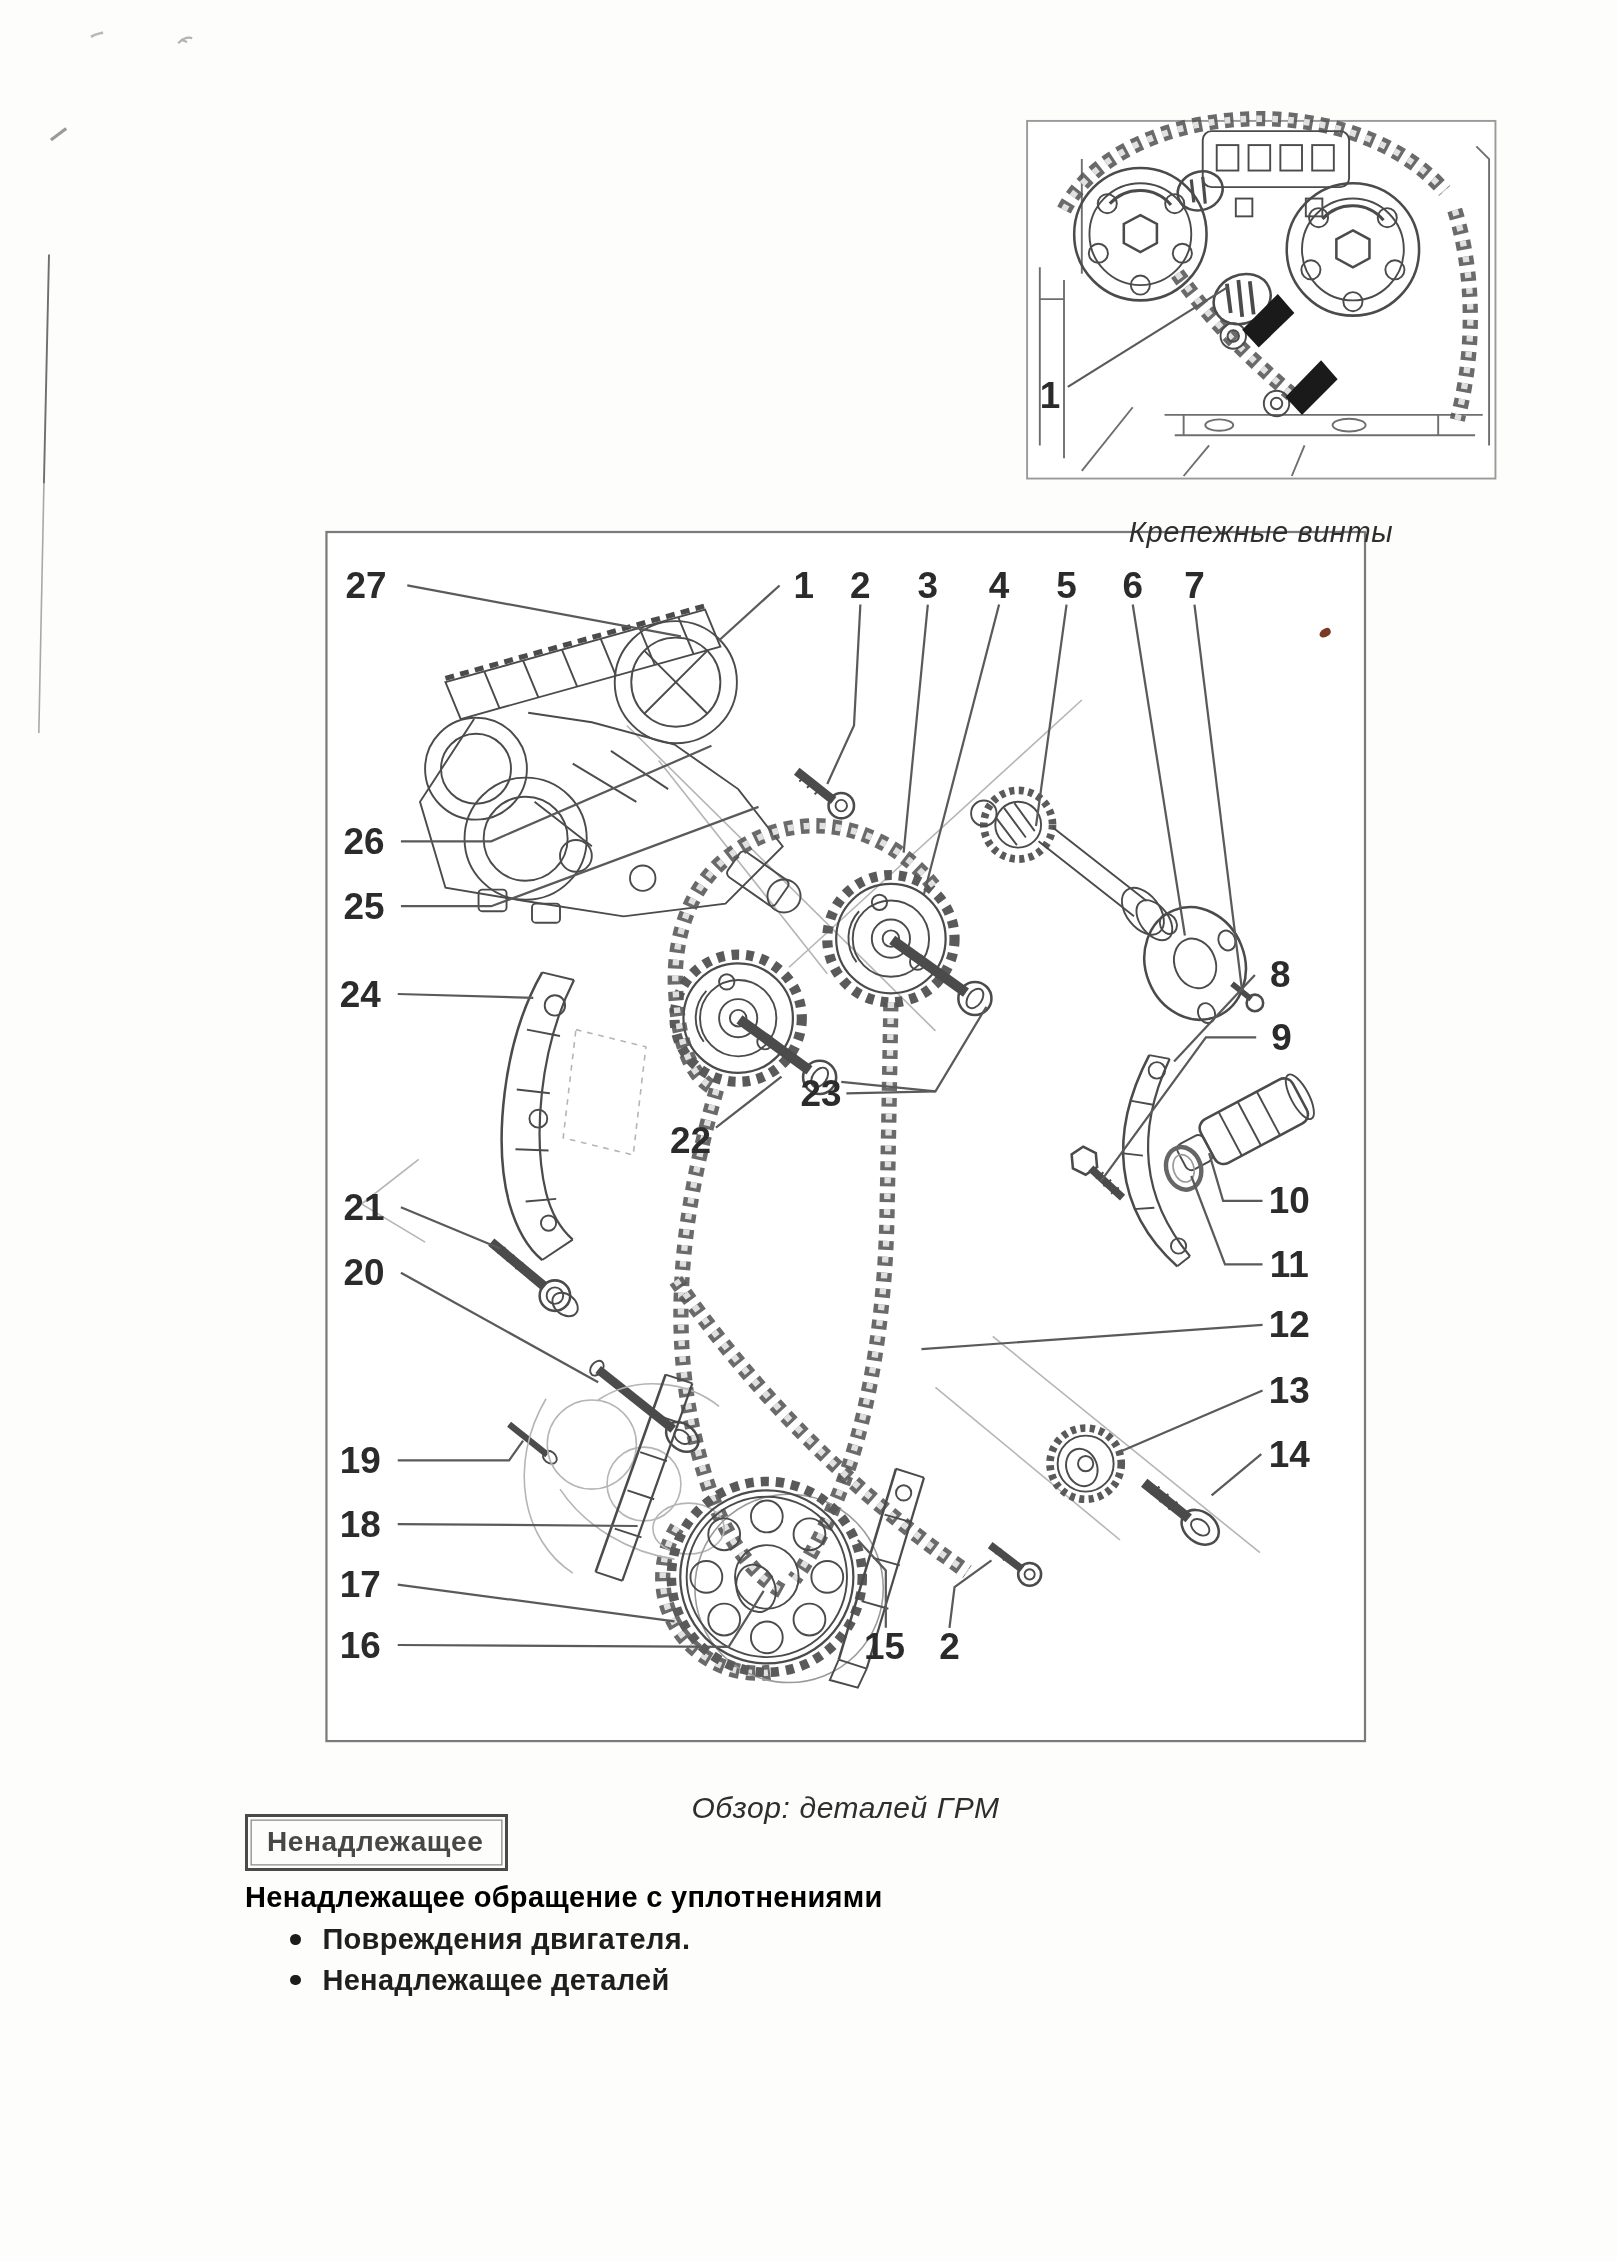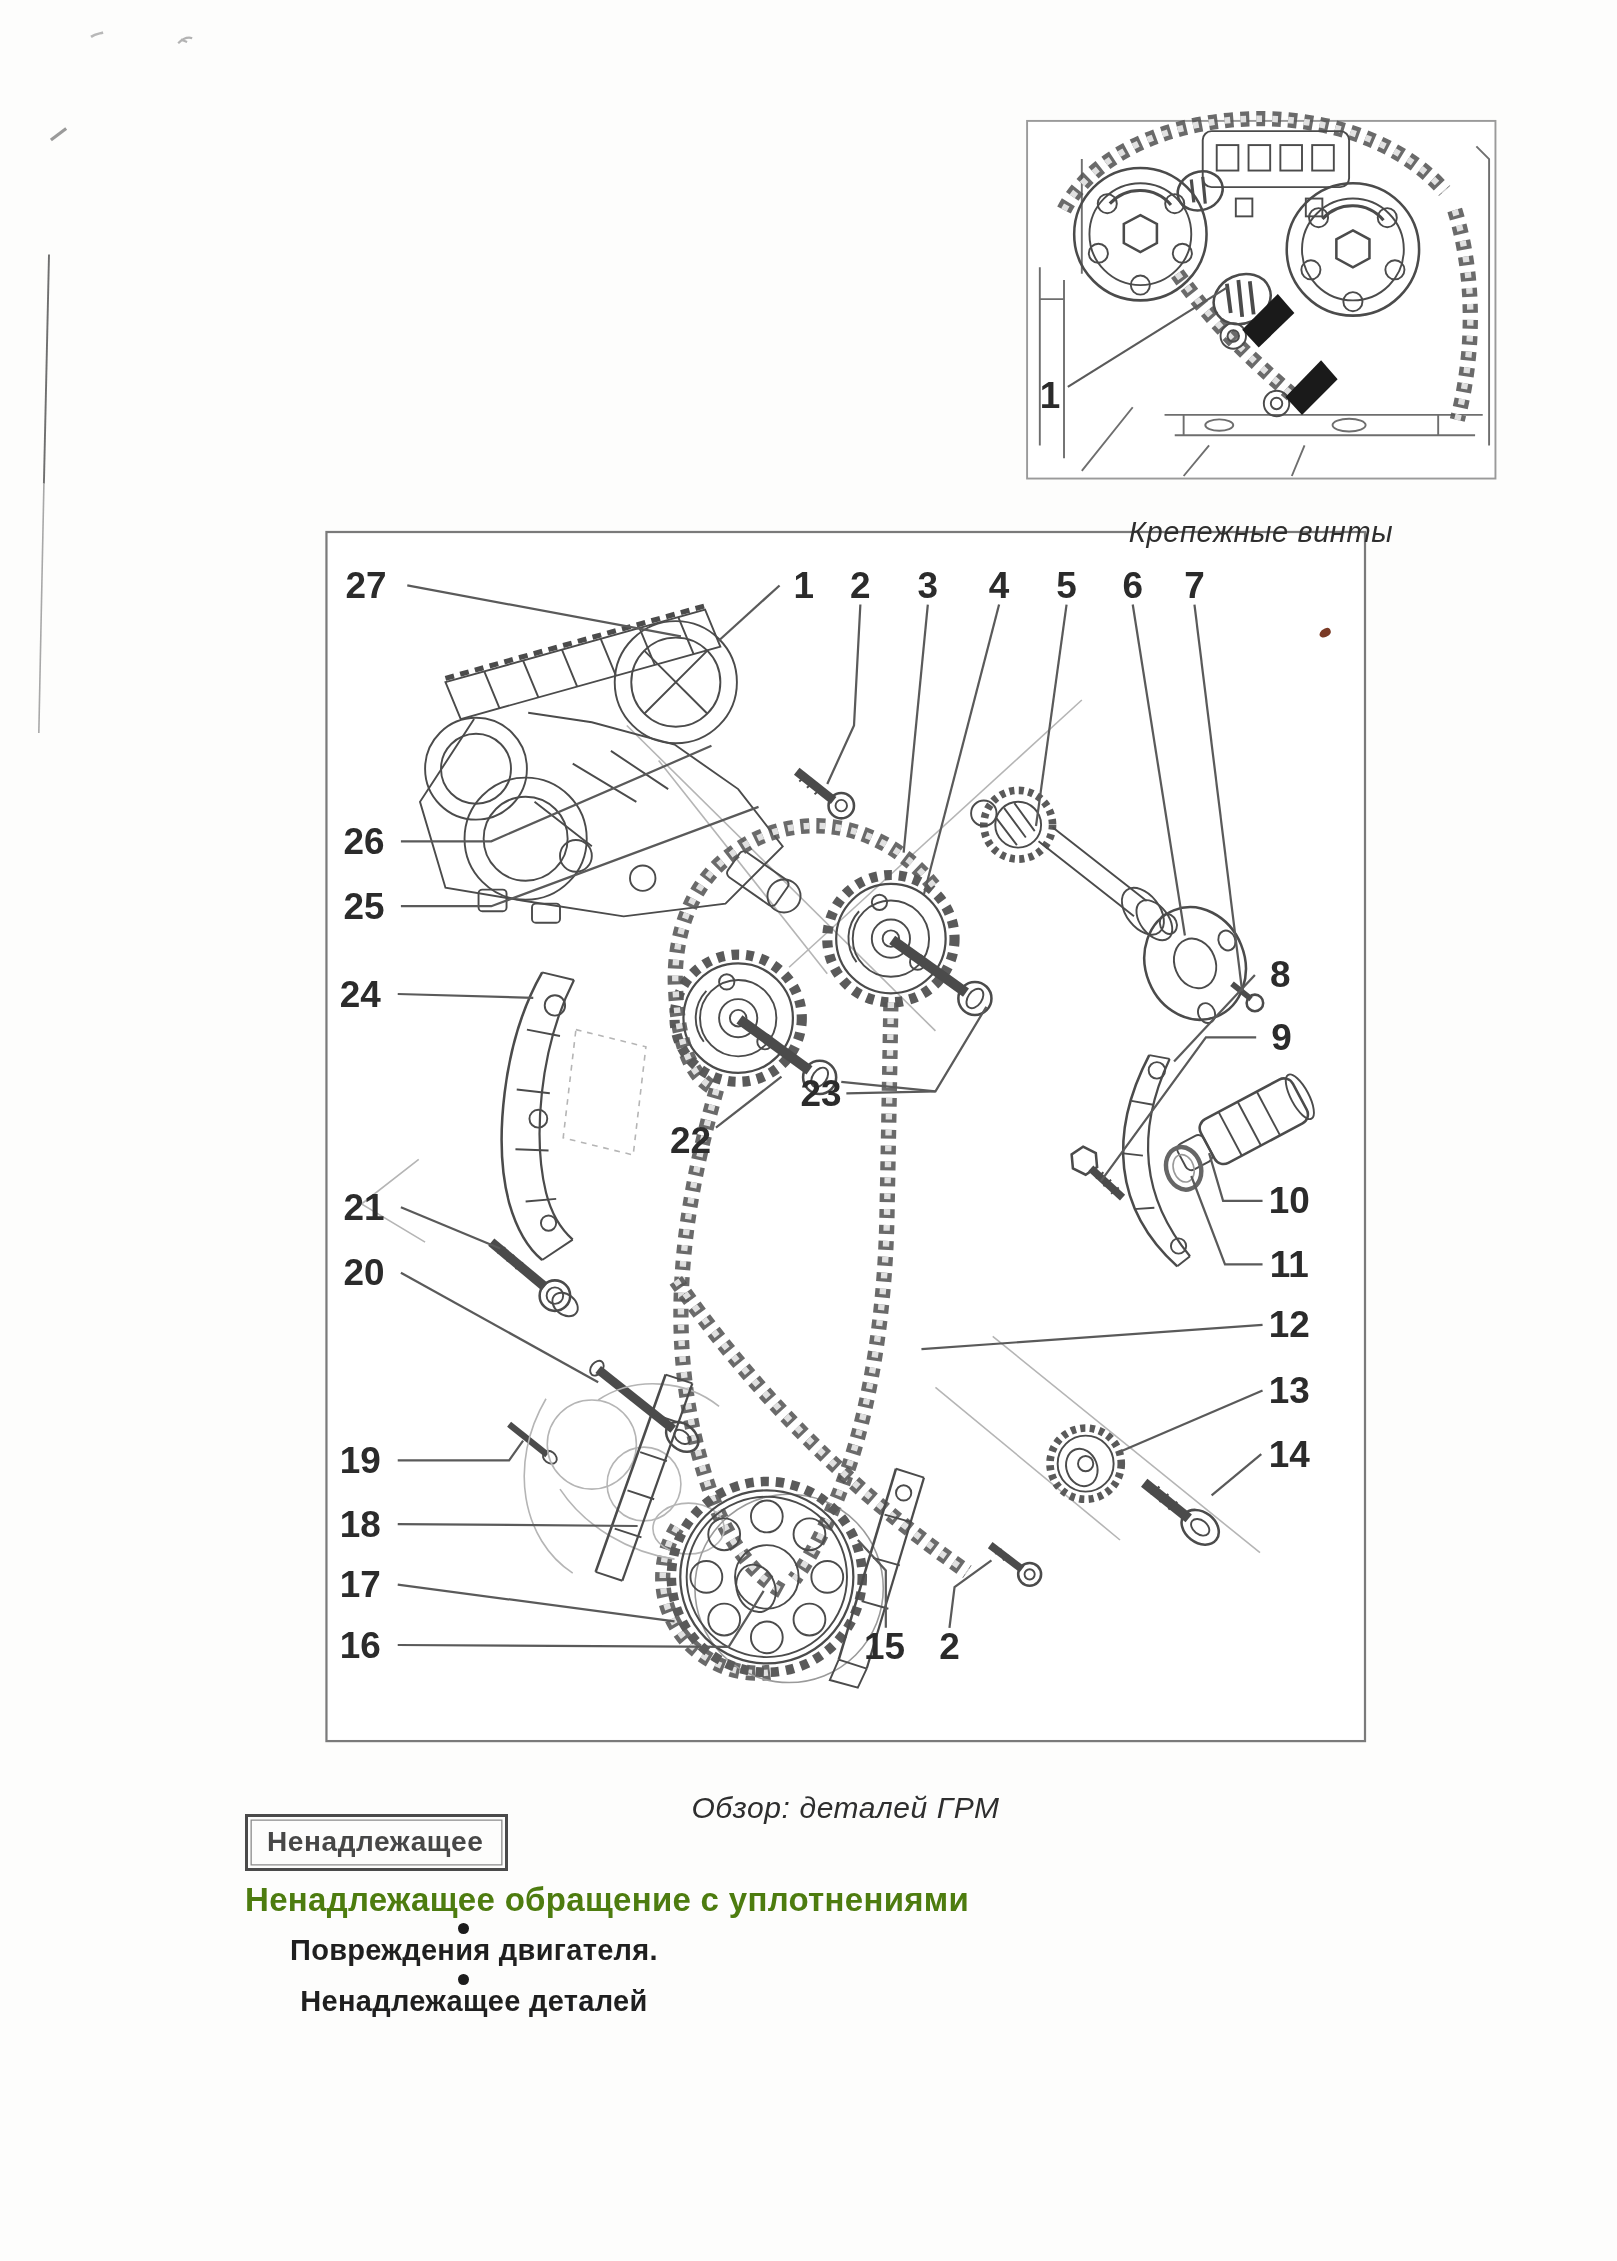"Ненадлежащее обращение с уплотнениями" .warn-heading { color: #4d7c0f -> #000000; font-size: 33px -> 29px }
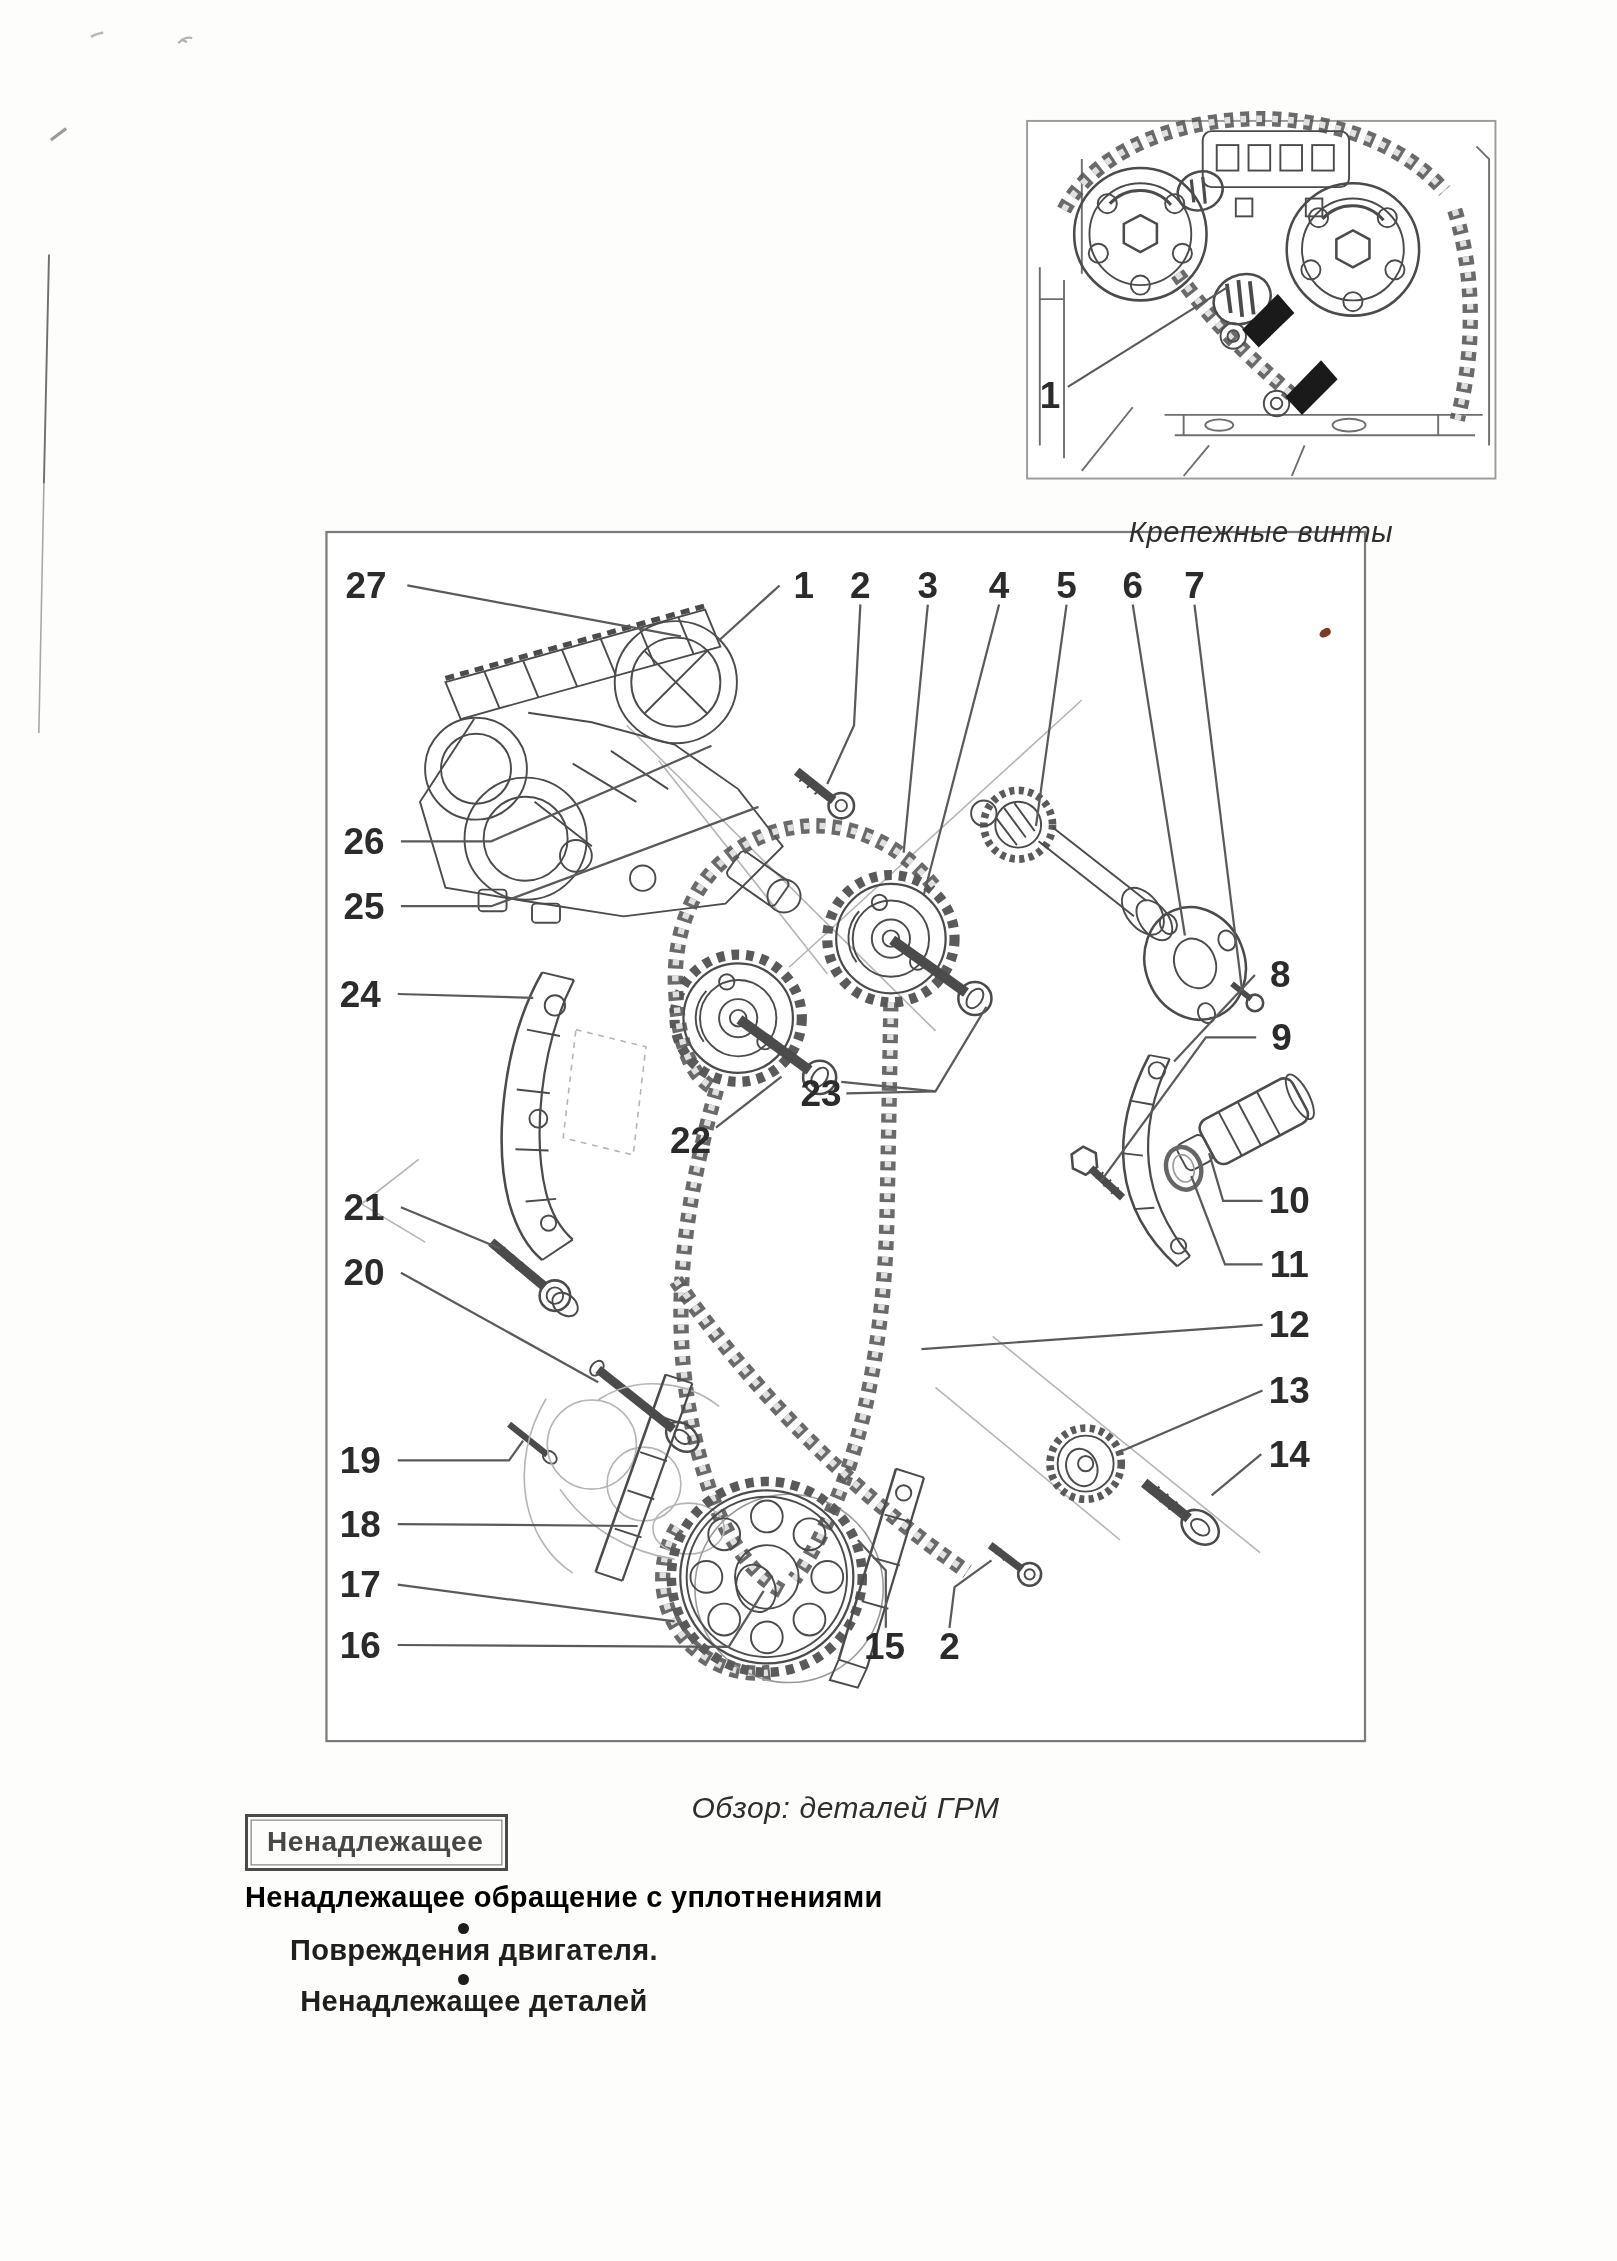"Повреждения двигателя." .bullet-row { flex-direction: column -> none }
